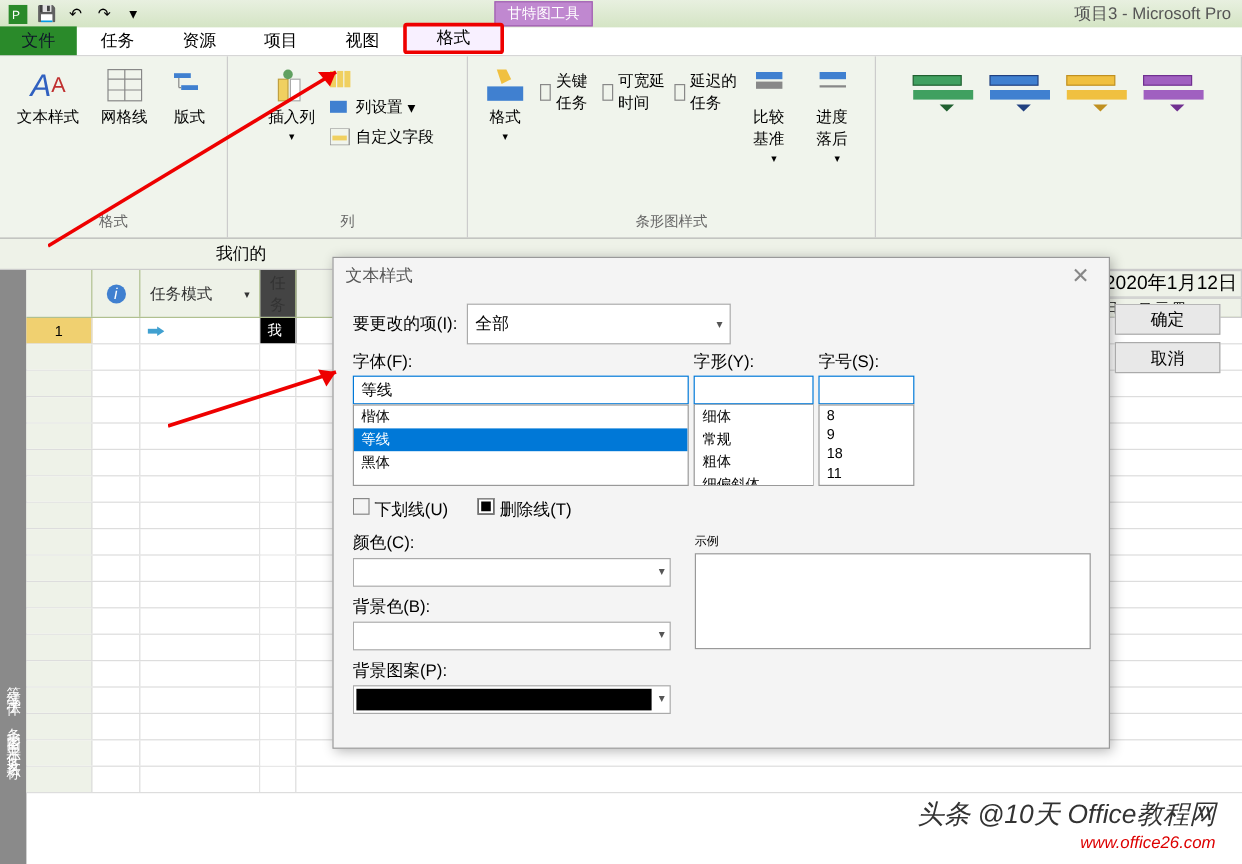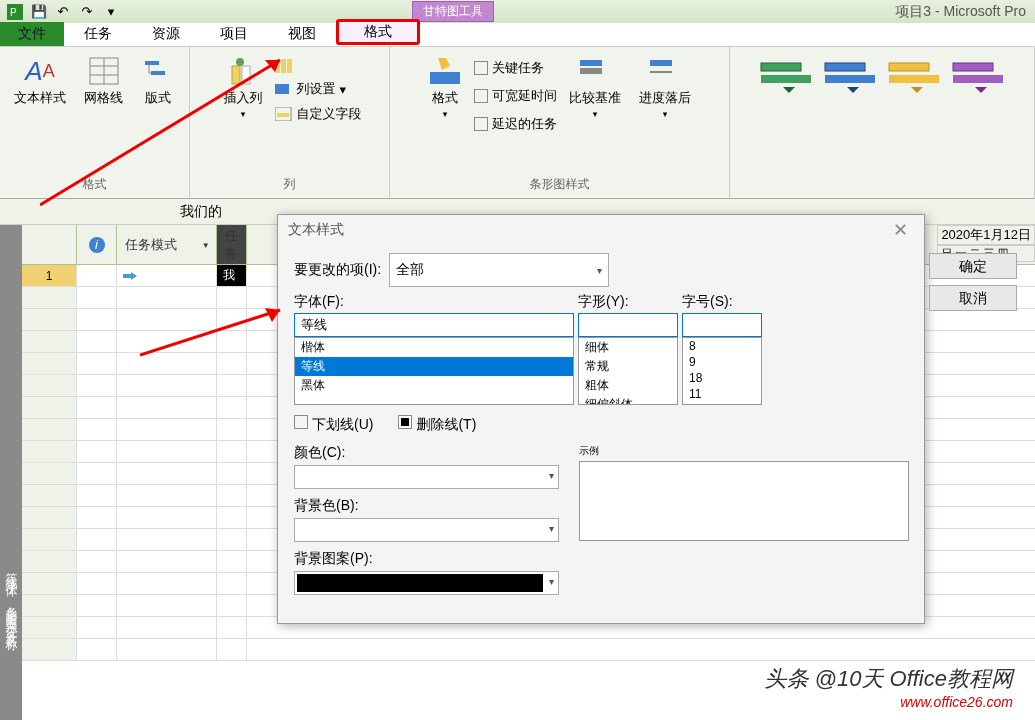"关键任务" div { flex-direction: column -> row }
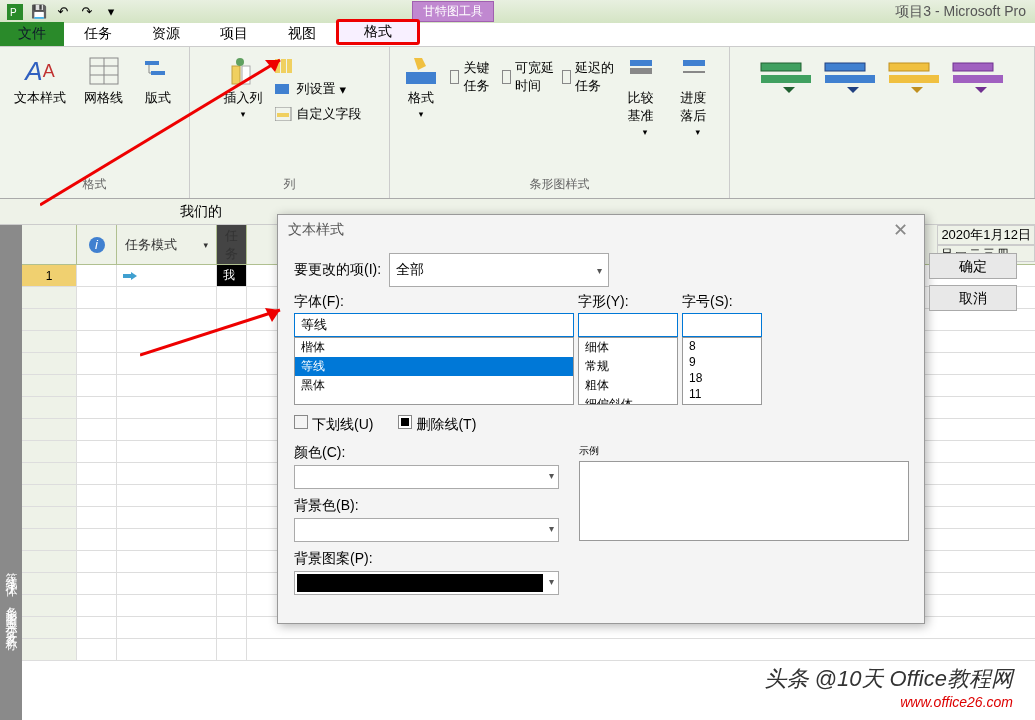"2020年1月12日" div.th-cell { font-size: 13px -> 16px }
